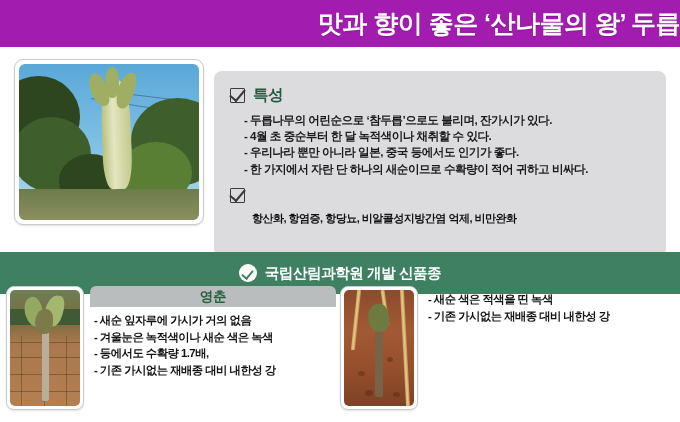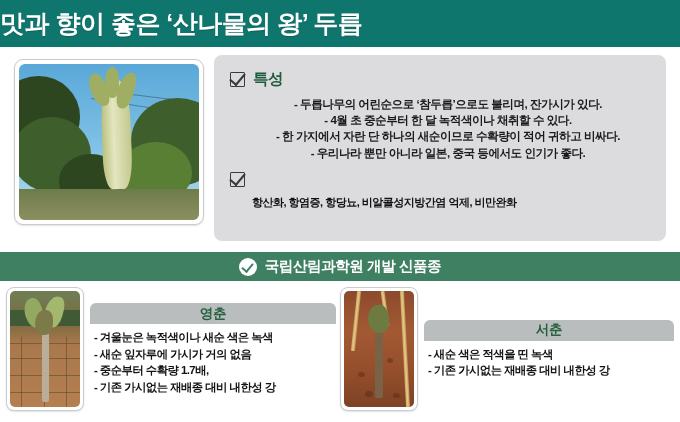"맛과 향이 좋은 ‘산나물의 왕’" .titlebar { background: #0f766e -> #a21caf; justify-content: flex-start -> flex-end }
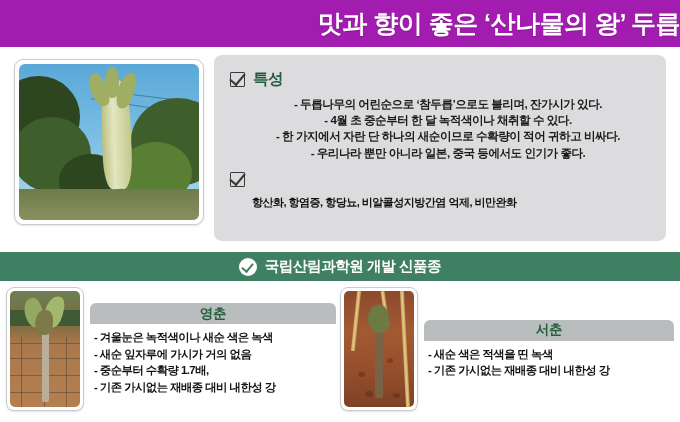"특성" .info { top: 8px -> 24px }
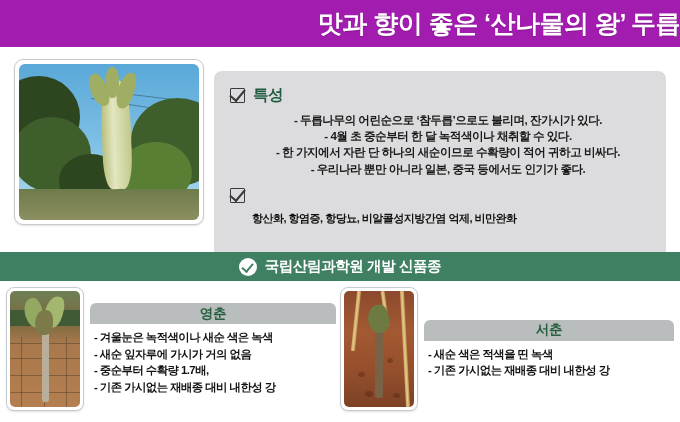"- 두릅나무의 어린순으로 ‘참두릅’으로도 불리며," .bullets li { text-align: center -> none }
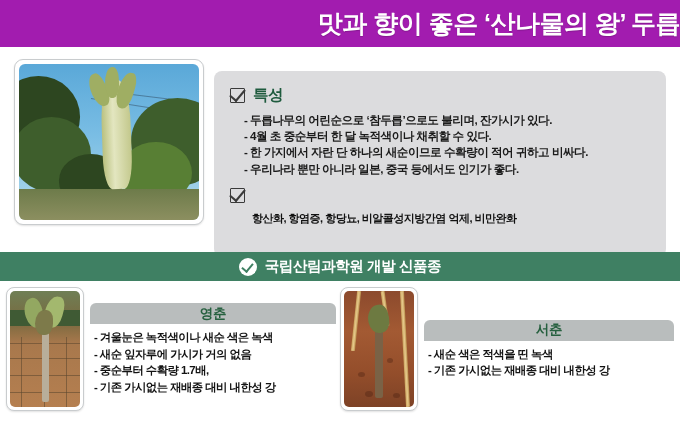"- 한 가지에서 자란 단" li { order: before "- 우리나라 뿐만 아니라 일본," -> after "- 우리나라 뿐만 아니라 일본," }
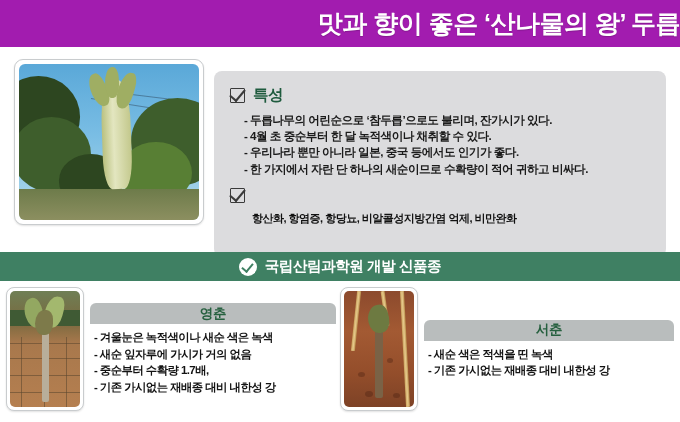"국립산림과학원 개발 신품종" .ribbon { height: 29px -> 42px }
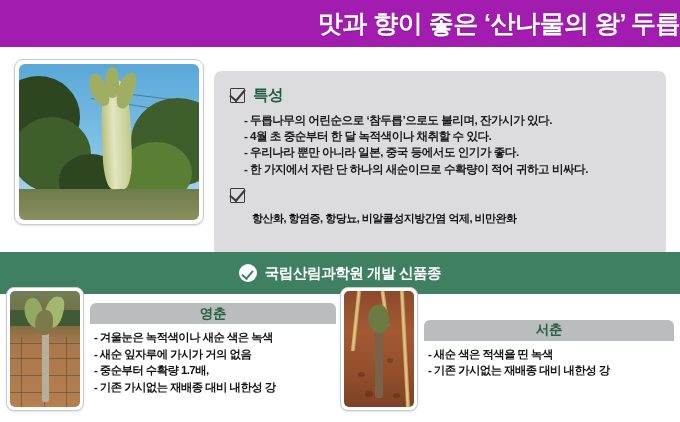"영춘" .cult { align-items: center -> flex-start }
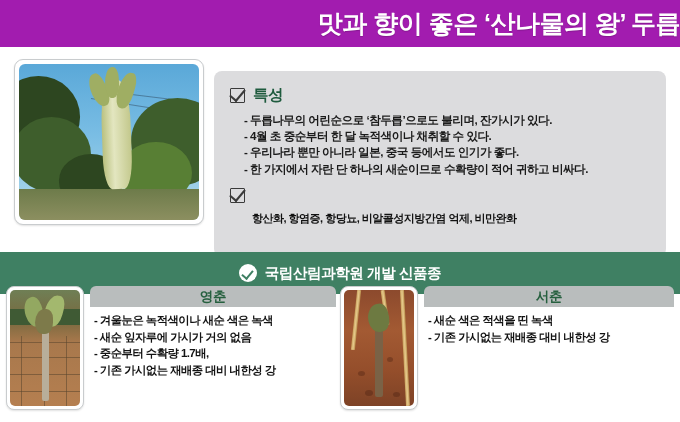"서춘" div.clabel { html: <div>서춘</div> -> none }
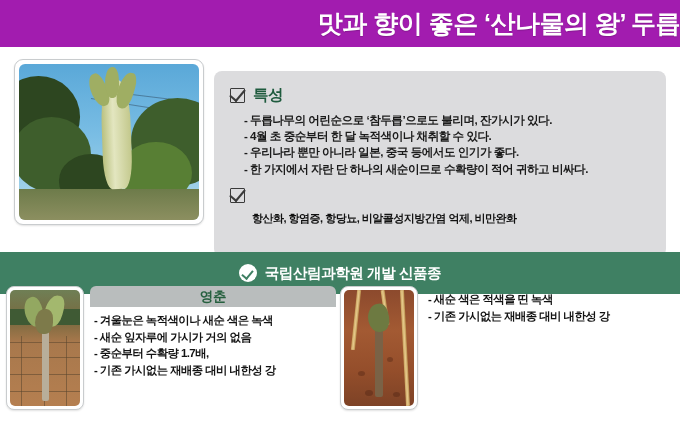"- 겨울눈은 녹적색이나 새순 색은" li { order: before "- 새순 잎자루에 가시가 거의" -> after "- 새순 잎자루에 가시가 거의" }
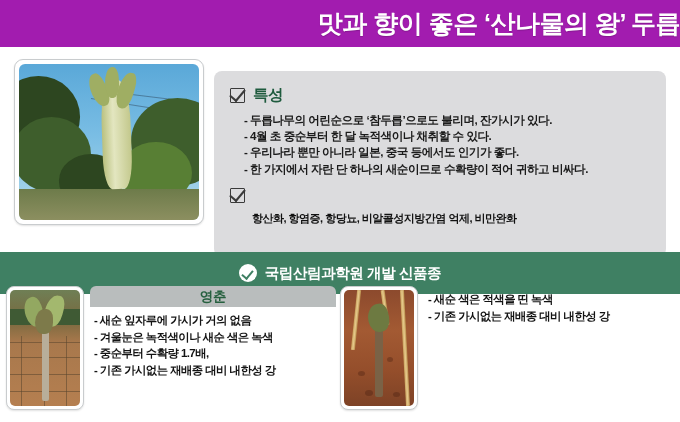"- 중순부터 수확량 1.7배," li { text: 중순부터 -> 등에서도 }
